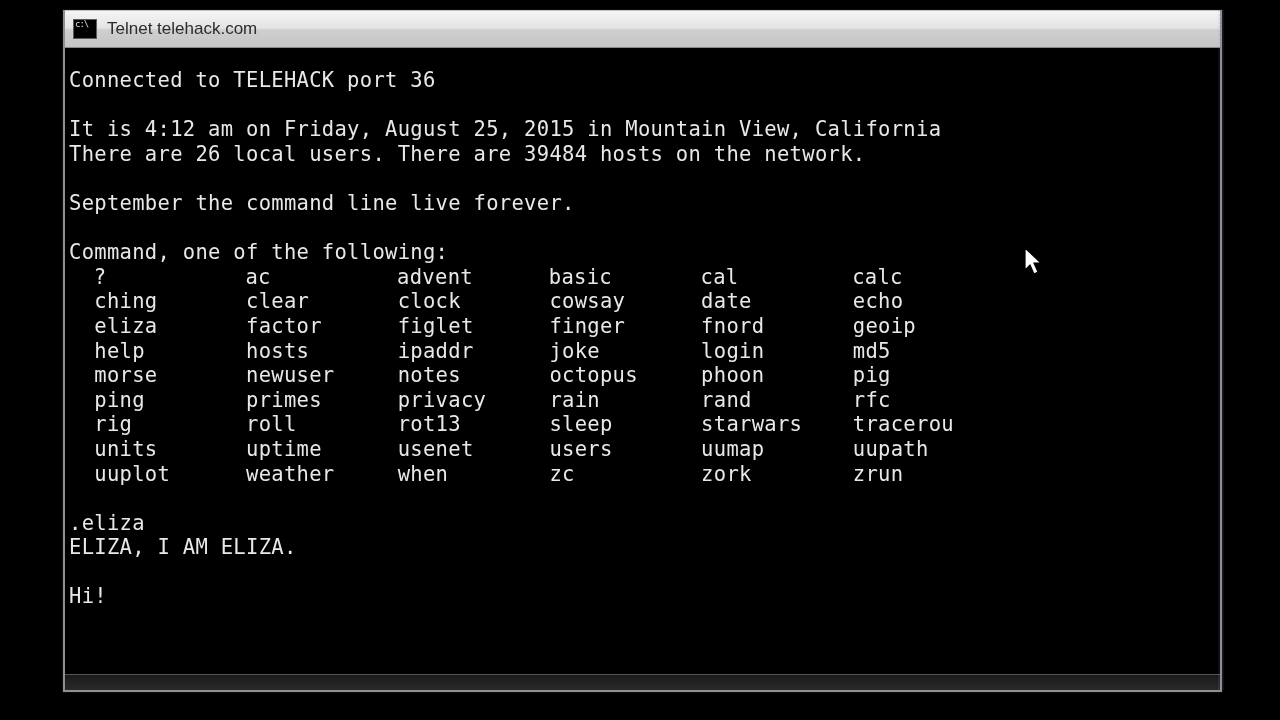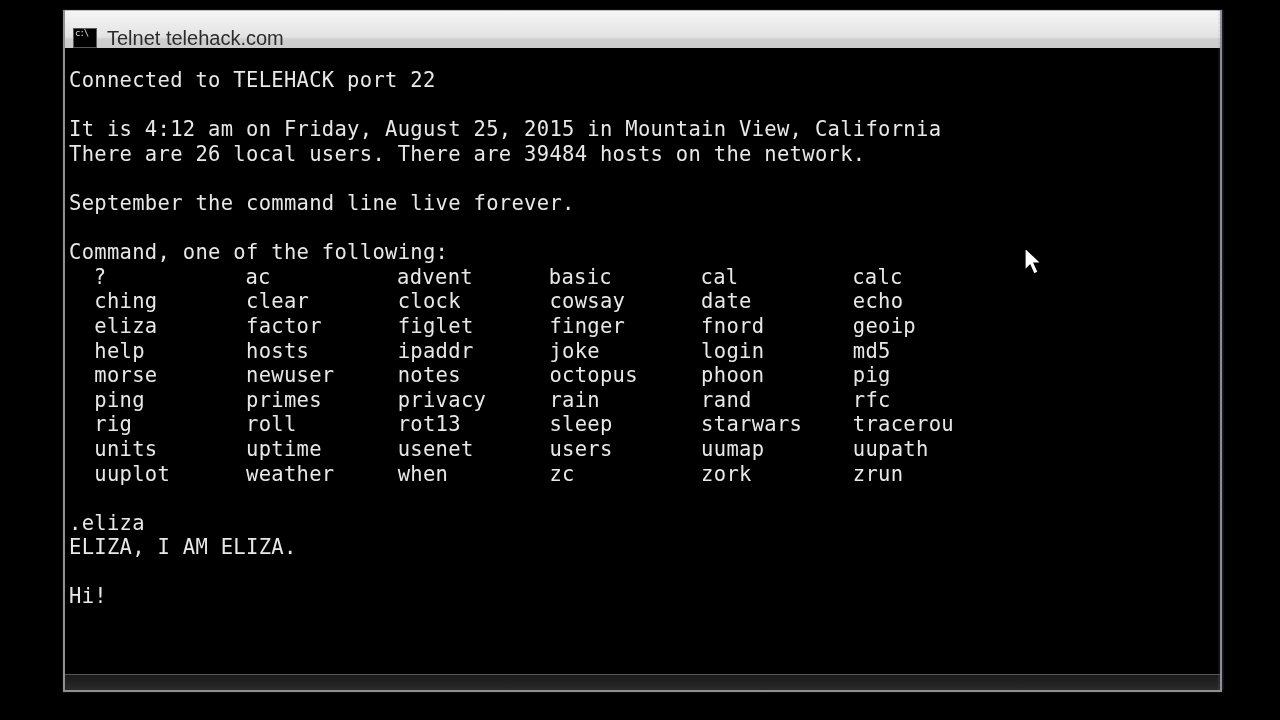"Telnet telehack.com" .titlebar { font-size: 20px -> 17px; padding: 9px 8px -> 0 8px }
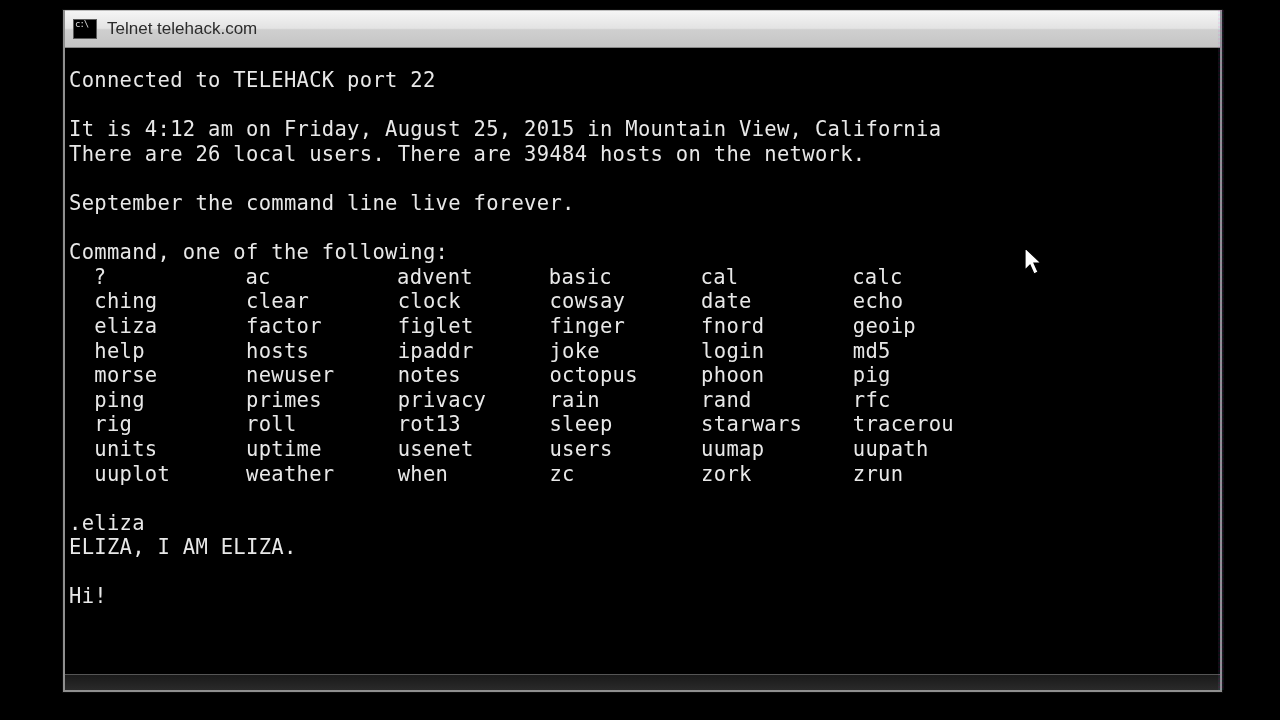"Connected to TELEHACK port 22" span { text: 22 -> 36 }
